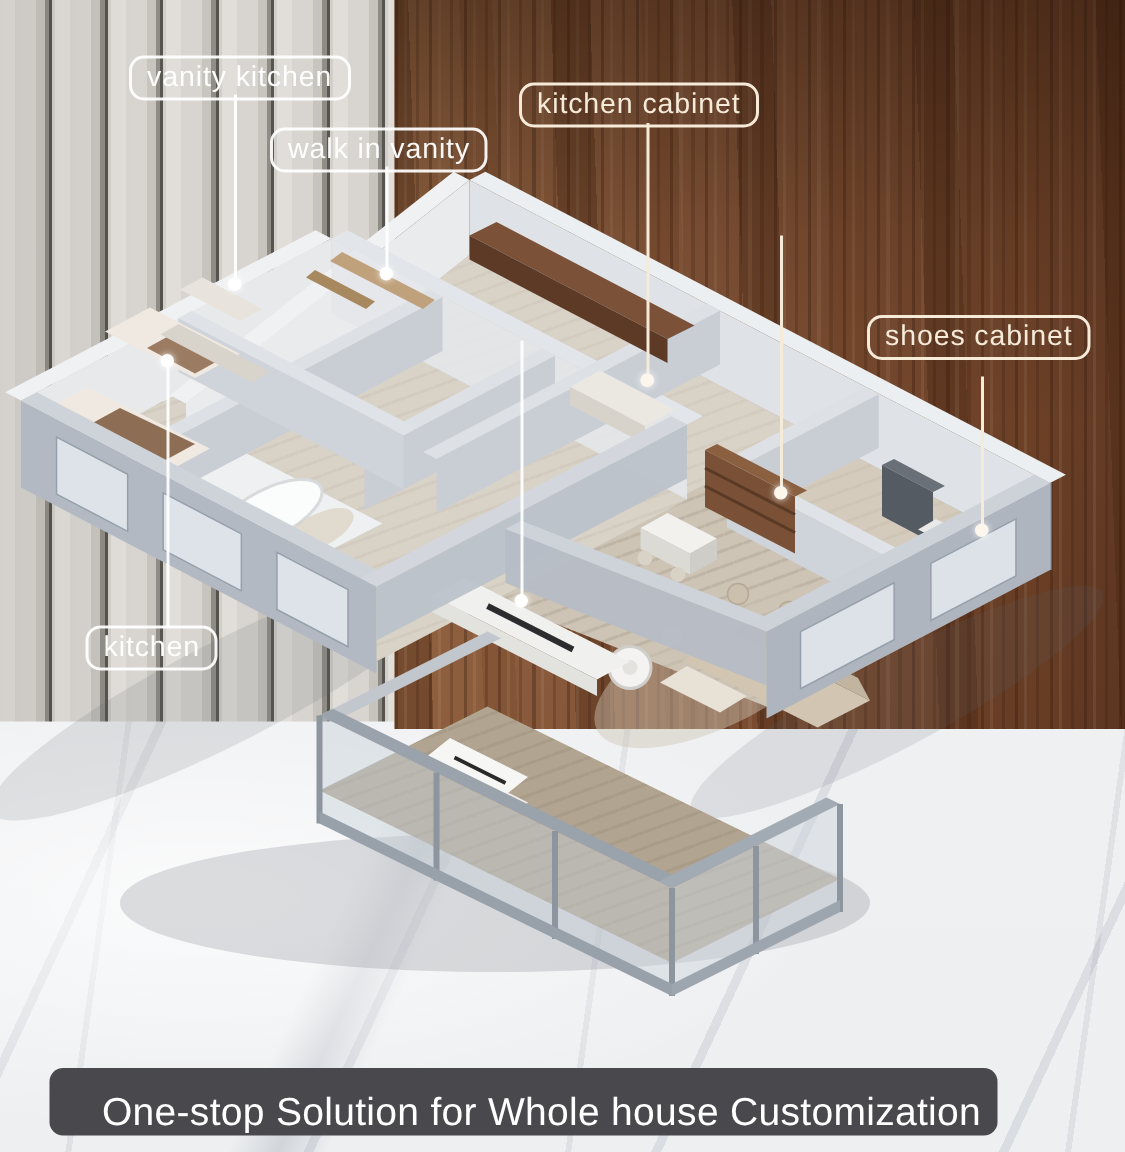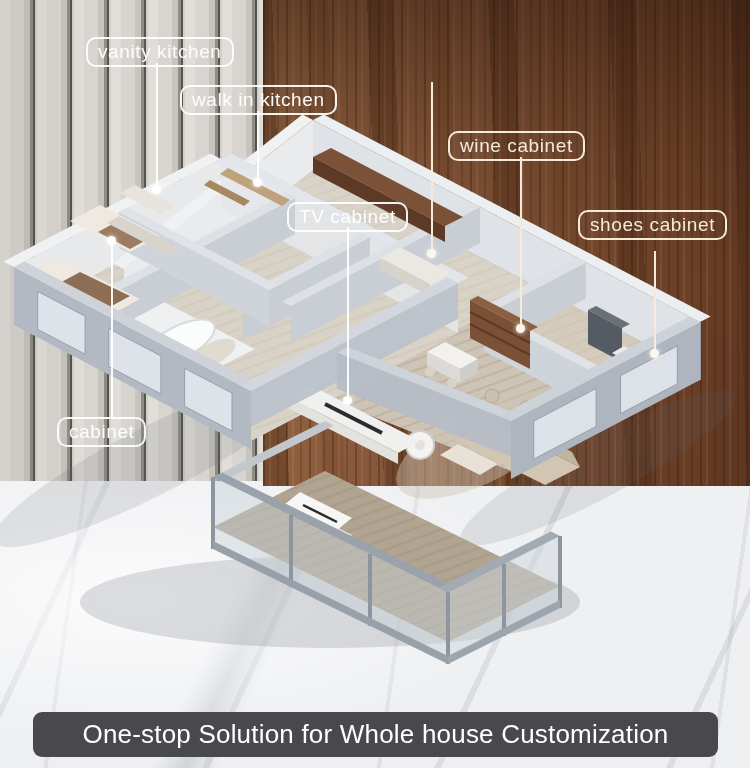"kitchen cabinet" div.callout { html: none -> <div> <span>kitchen cabinet</span> </div> }
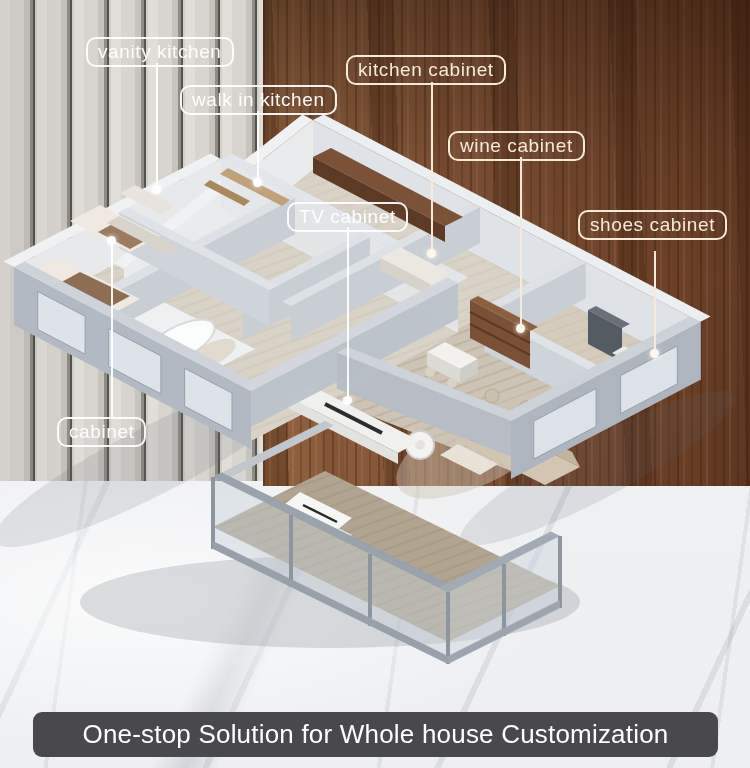"walk in kitchen" span { text: kitchen -> vanity }
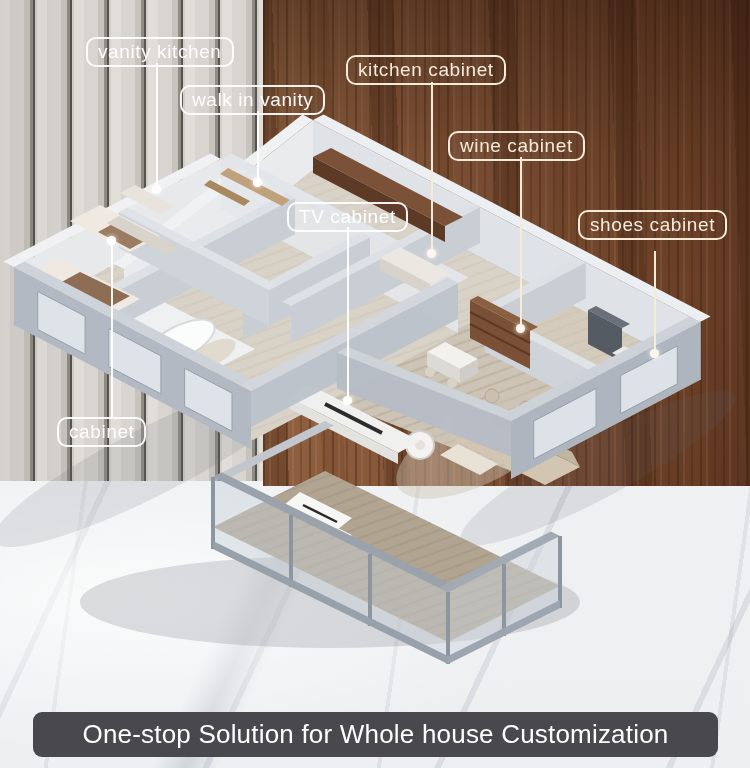"wine cabinet" div.callout { html: <div> <span>wine cabinet</span> </div> -> none }
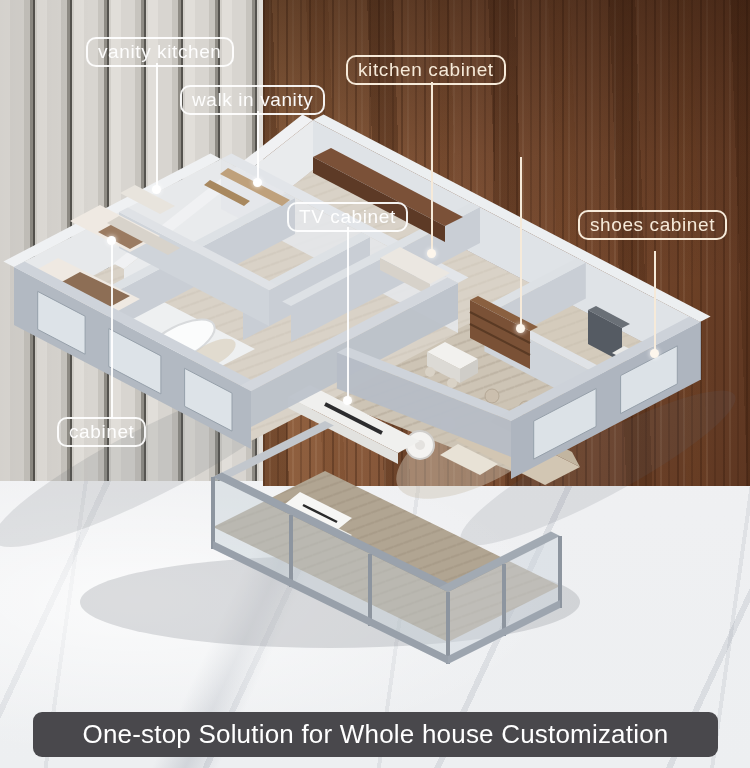"TV cabinet" div.callout { html: <div> <span>TV cabinet</span> </div> -> none }
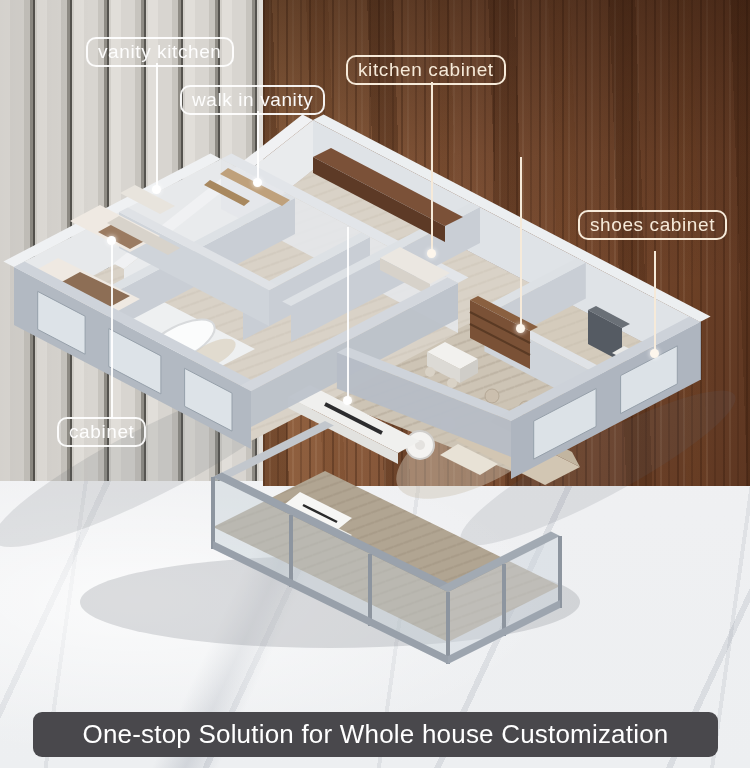"cabinet" span { text: cabinet -> kitchen }
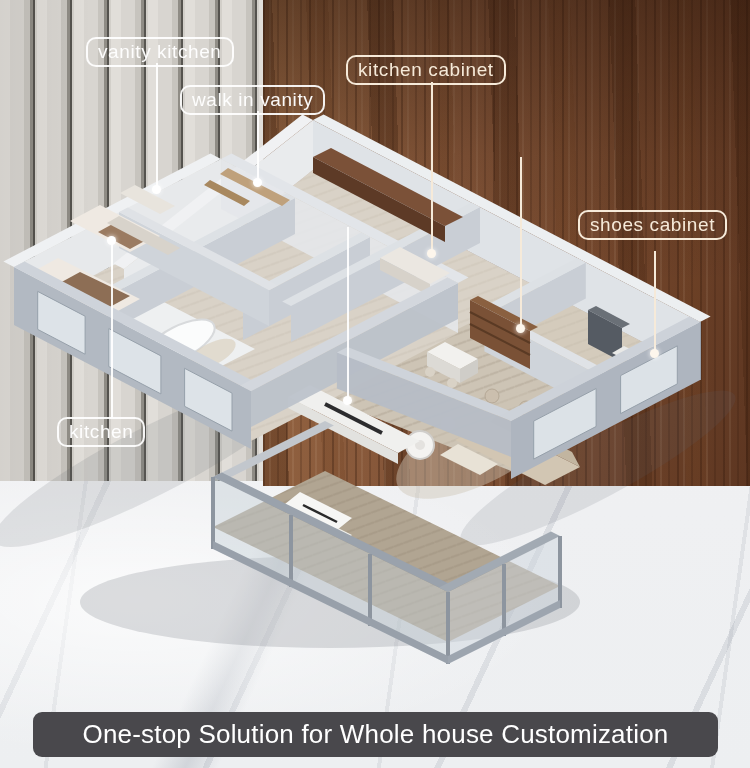"One-stop Solution for Whole house" .banner { align-items: center -> flex-end; padding-left: none -> 24px; width: 685px -> 608px }
